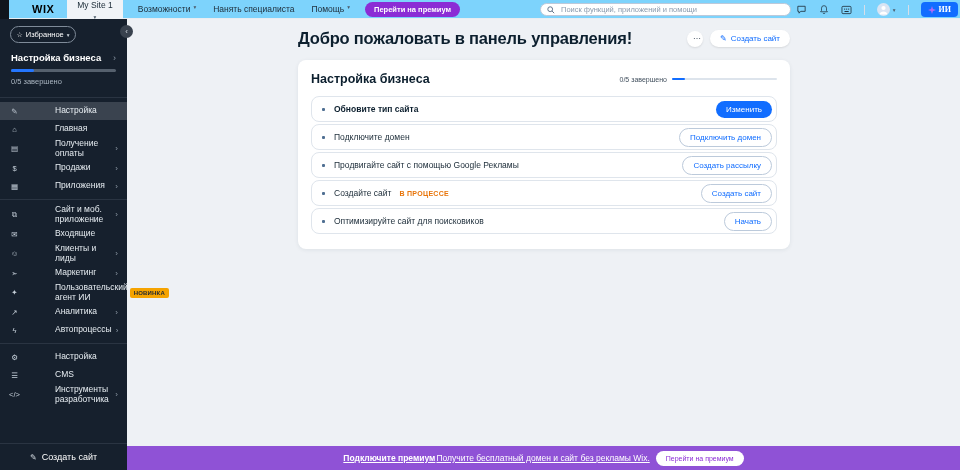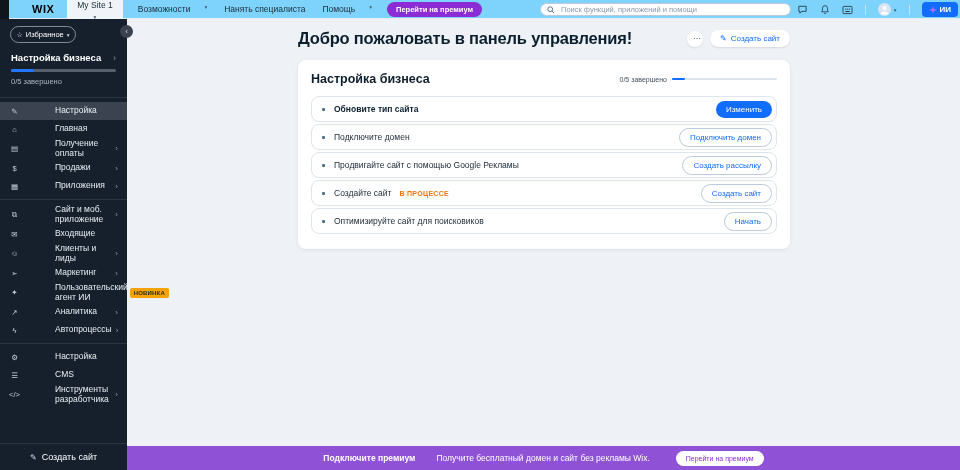"Возможности" .nav-link { gap: 14px -> 3px }
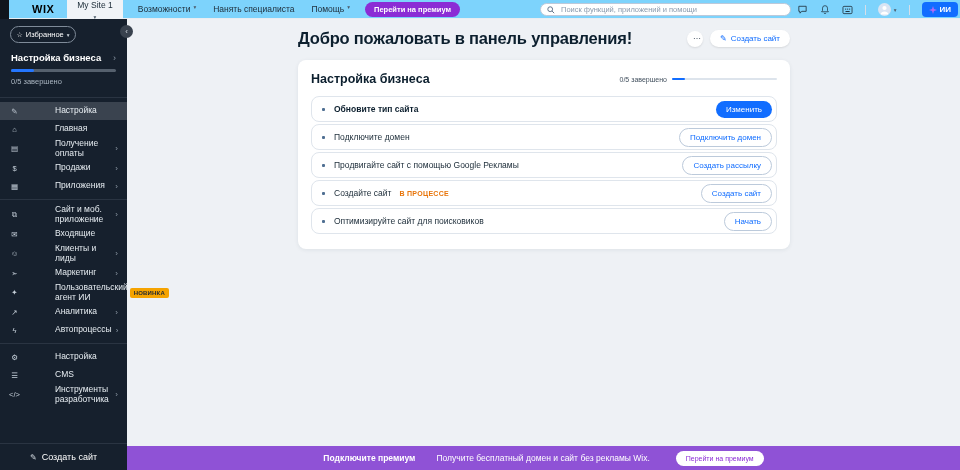"ИИ" .tb-icons { font-family: none -> Liberation Serif, serif }
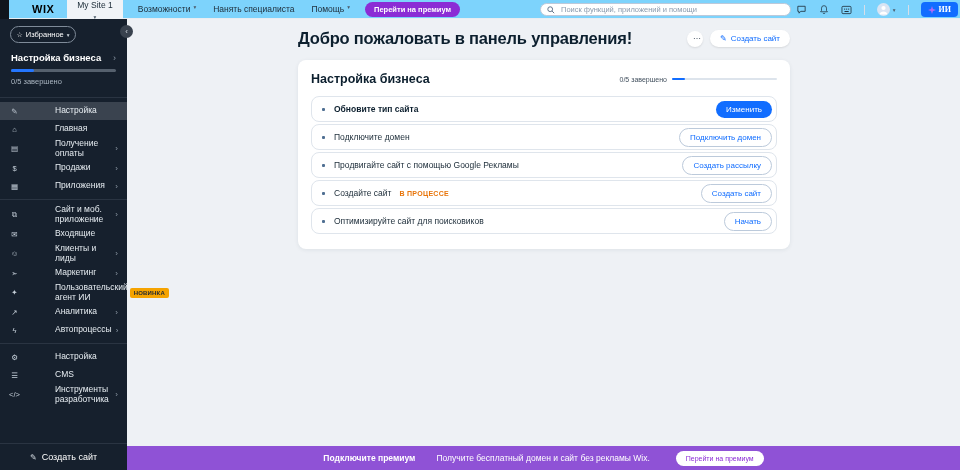"Подключите премиум" .banner { gap: 21px -> 1px; text-decoration: none -> underline }
